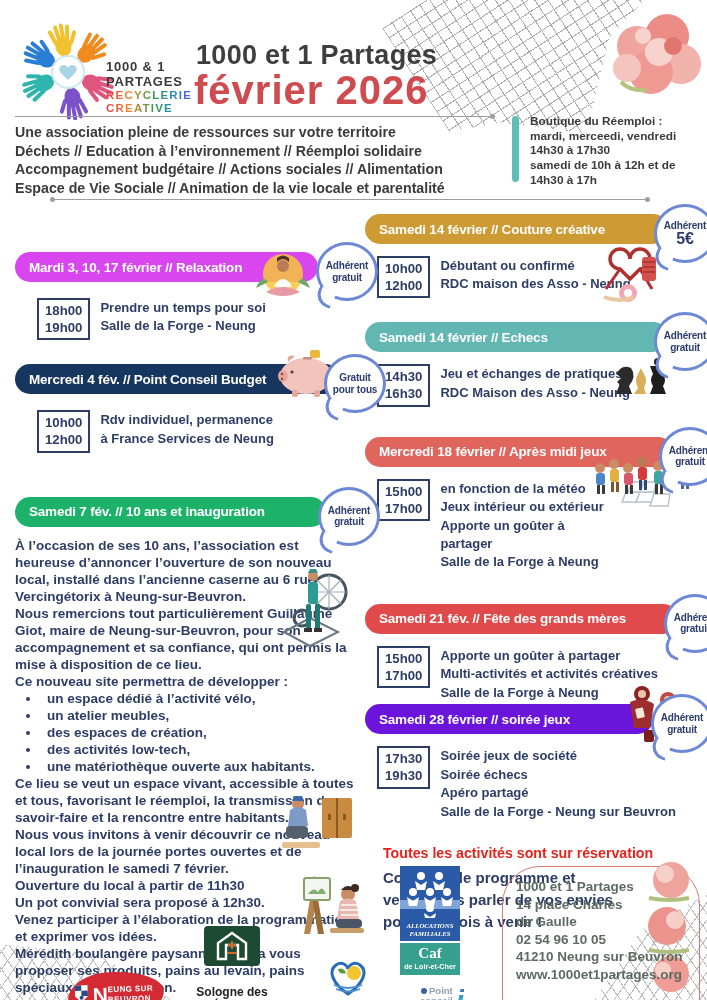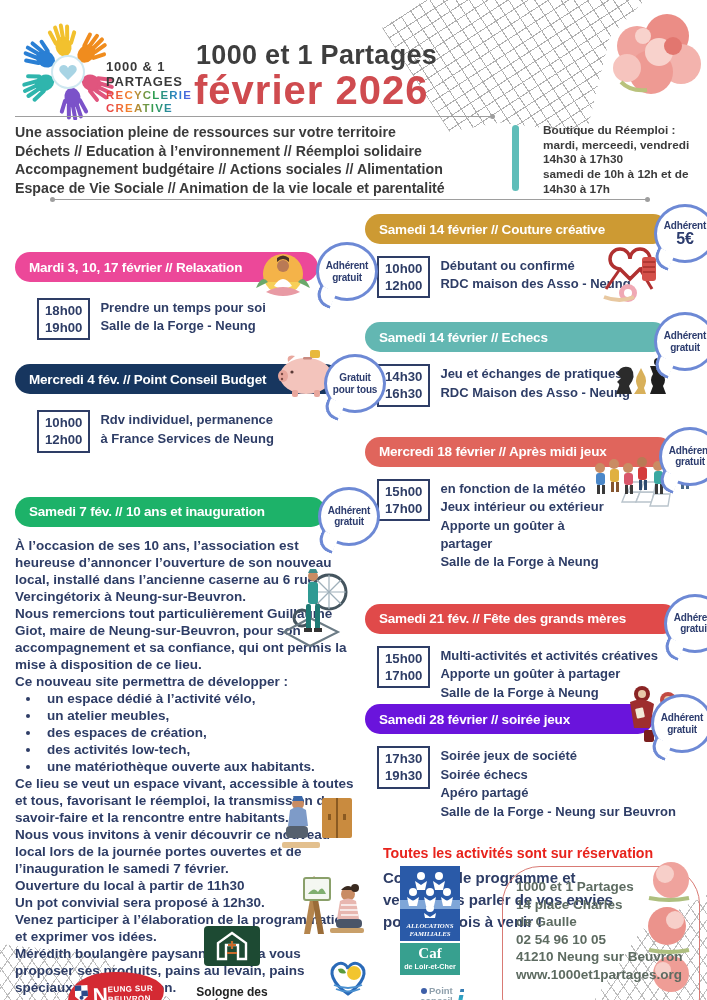"Boutique du Réemploi :" .boutique { gap: 24px -> 11px; top: 123px -> 114px }
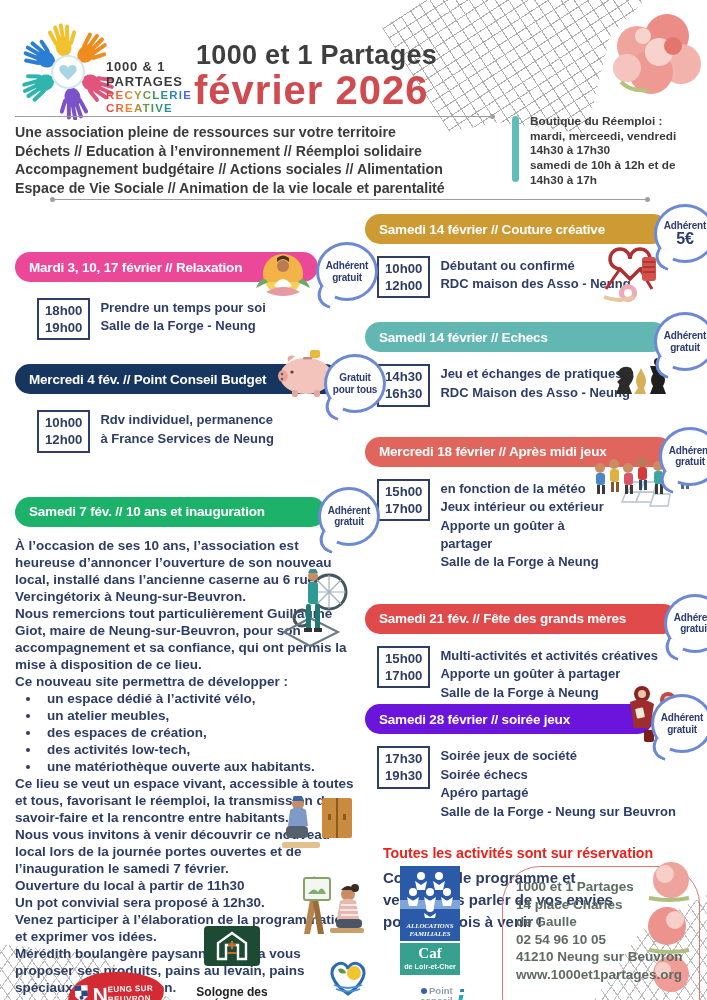"Mardi 3, 10, 17 février" div.banner { background-color: #ec4899 -> #d946ef }
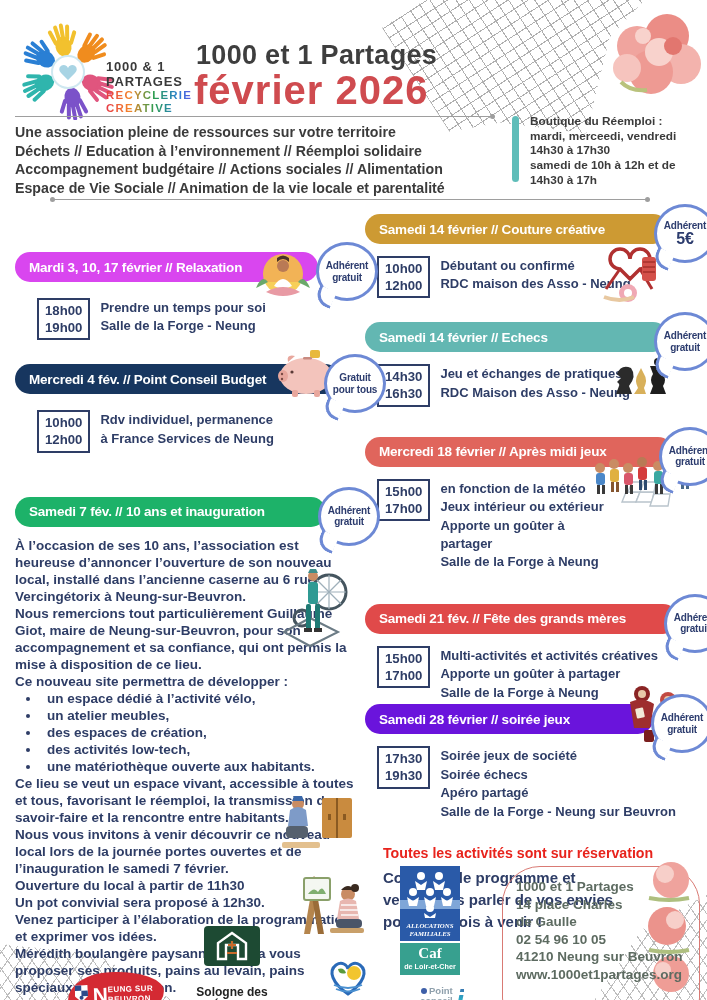"Multi-activités et activités créatives" div { order: before "Apporte un goûter à partager" -> after "Apporte un goûter à partager" }
